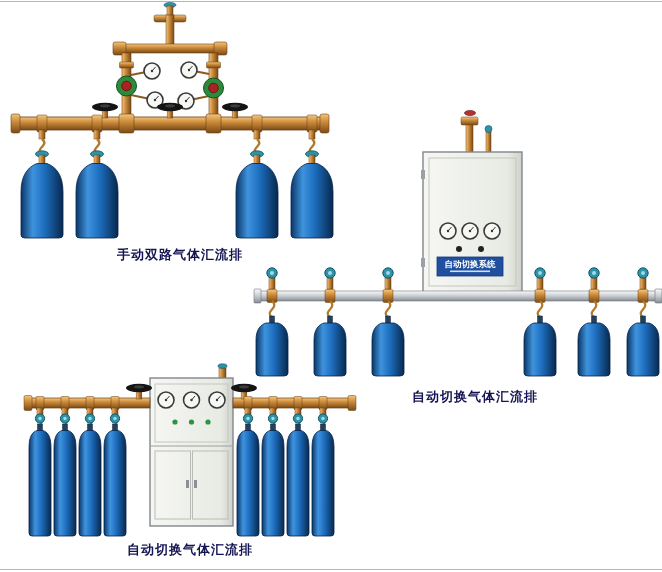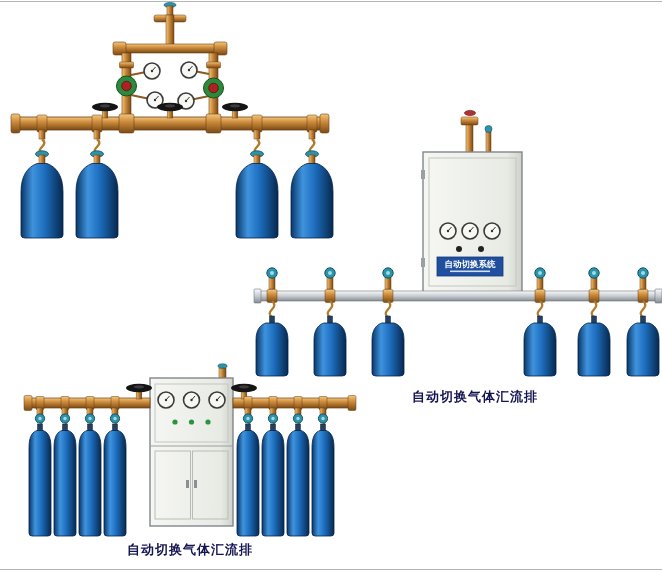"手动双路气体汇流排" div.caption { html: none -> <div>手动双路气体汇流排</div> }
